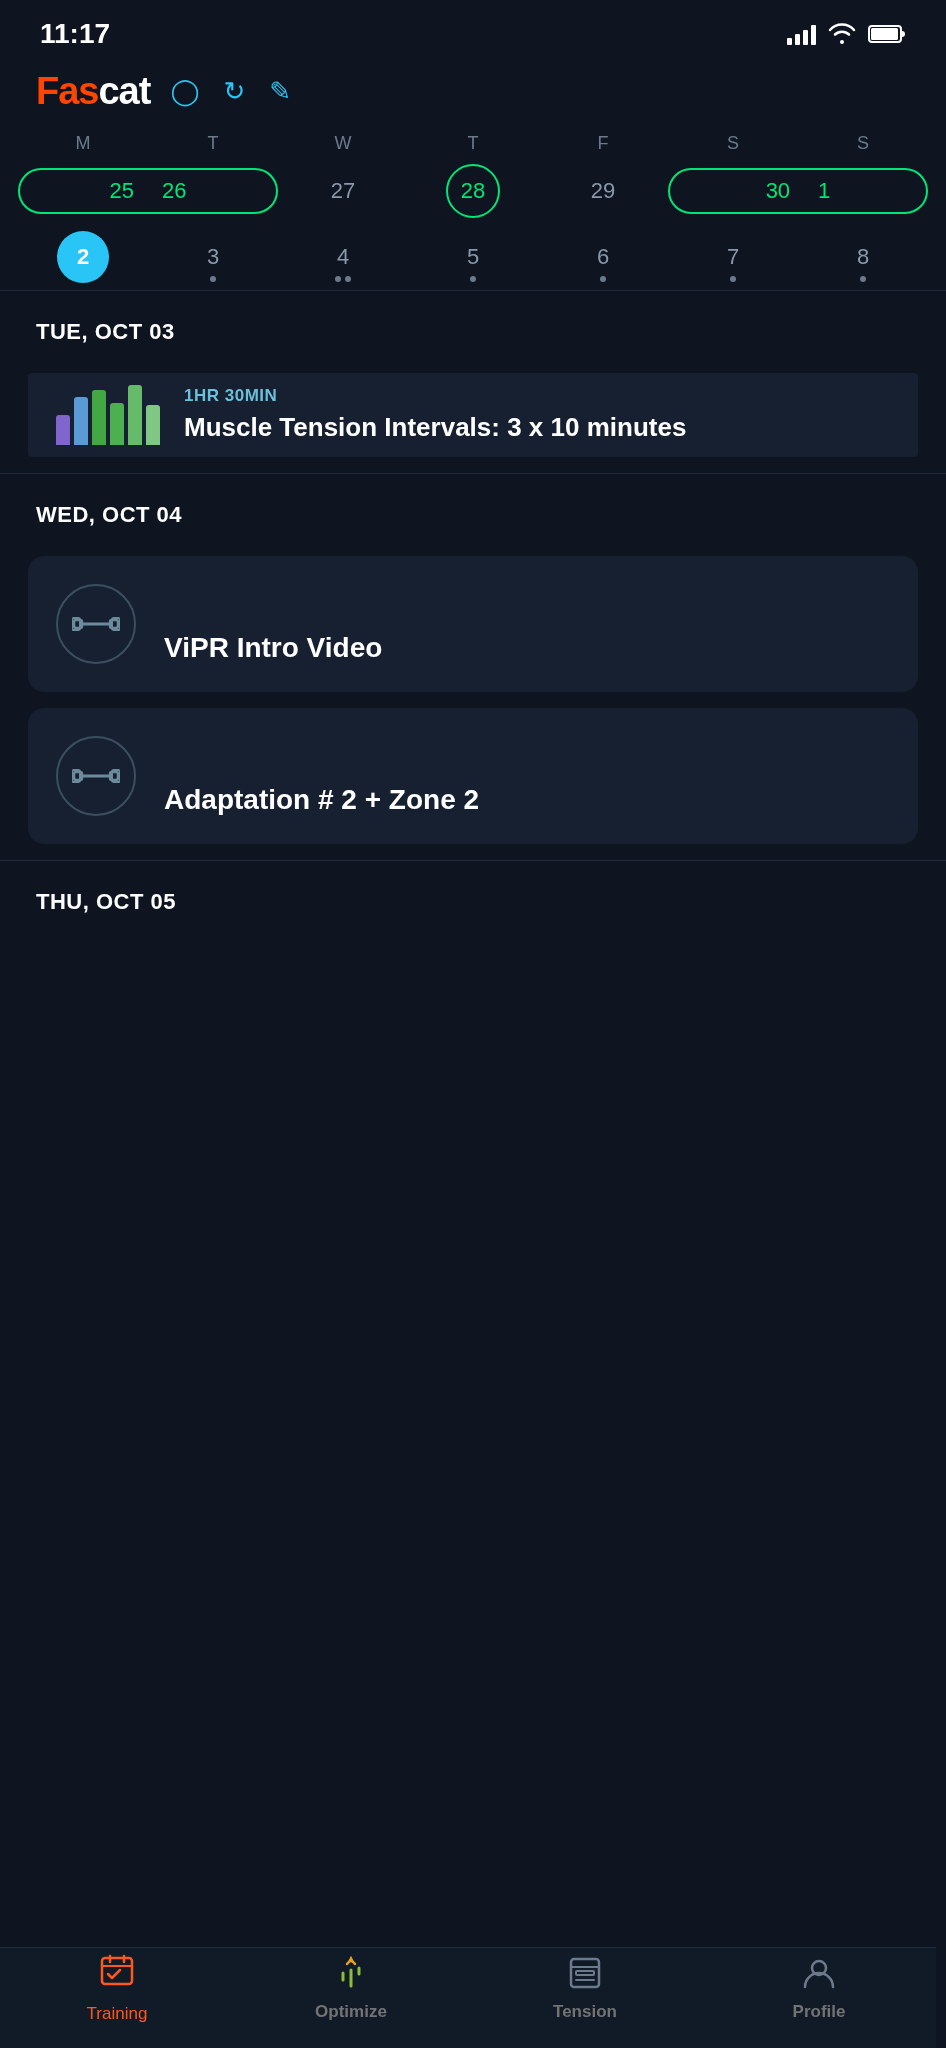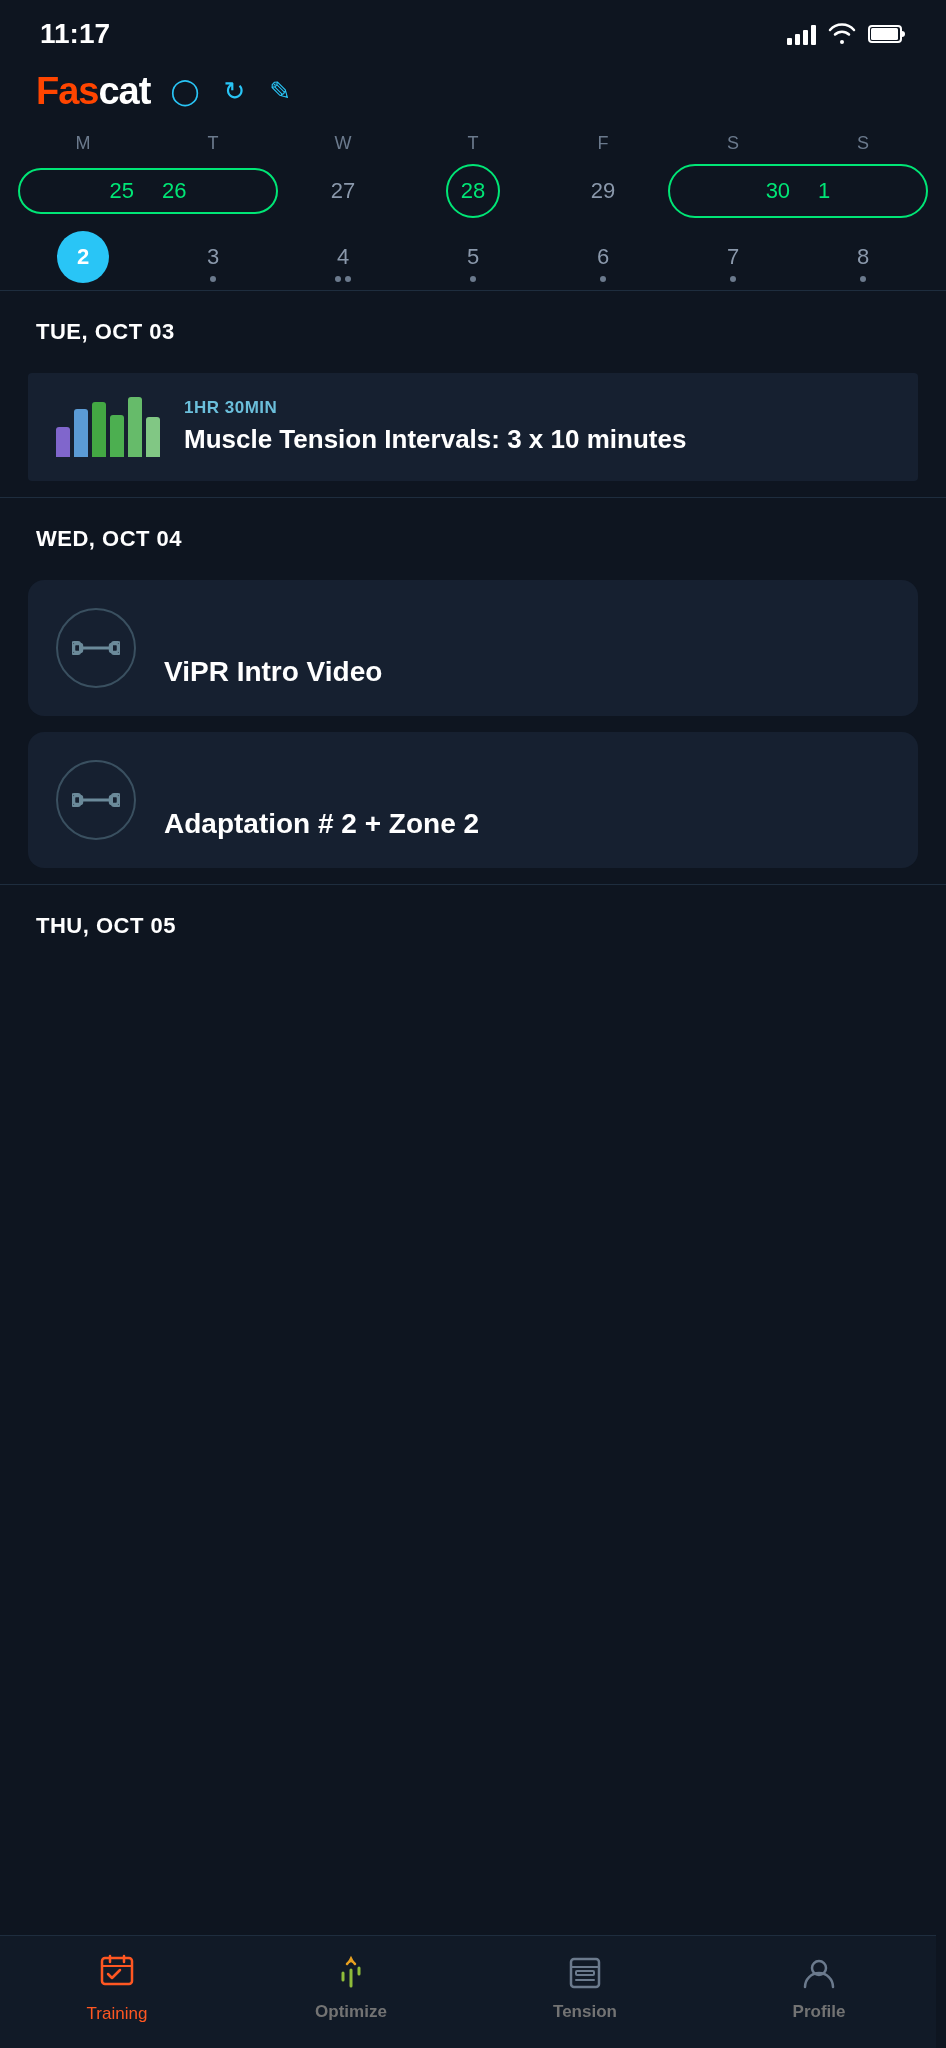"30" .cal-pill-right { height: 54px -> 46px }
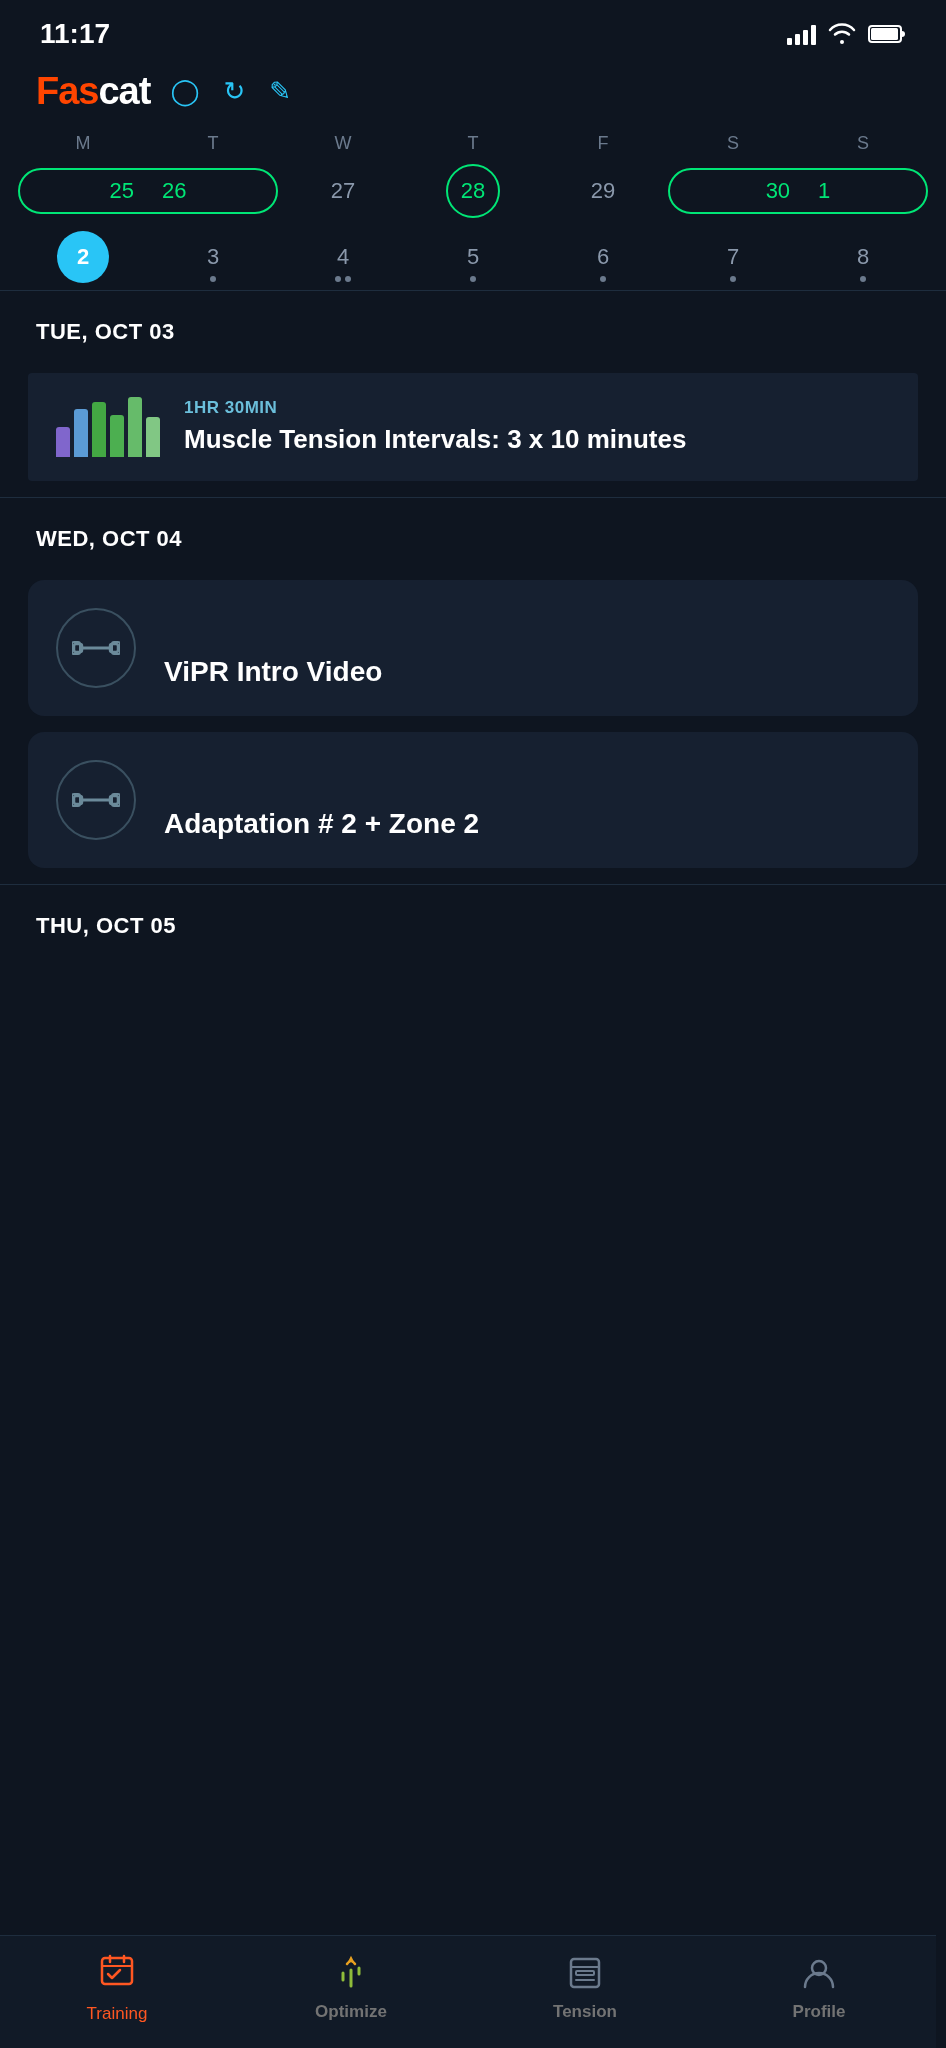"1HR 30MIN" .workout-card { padding: 24px 28px -> 12px 28px }
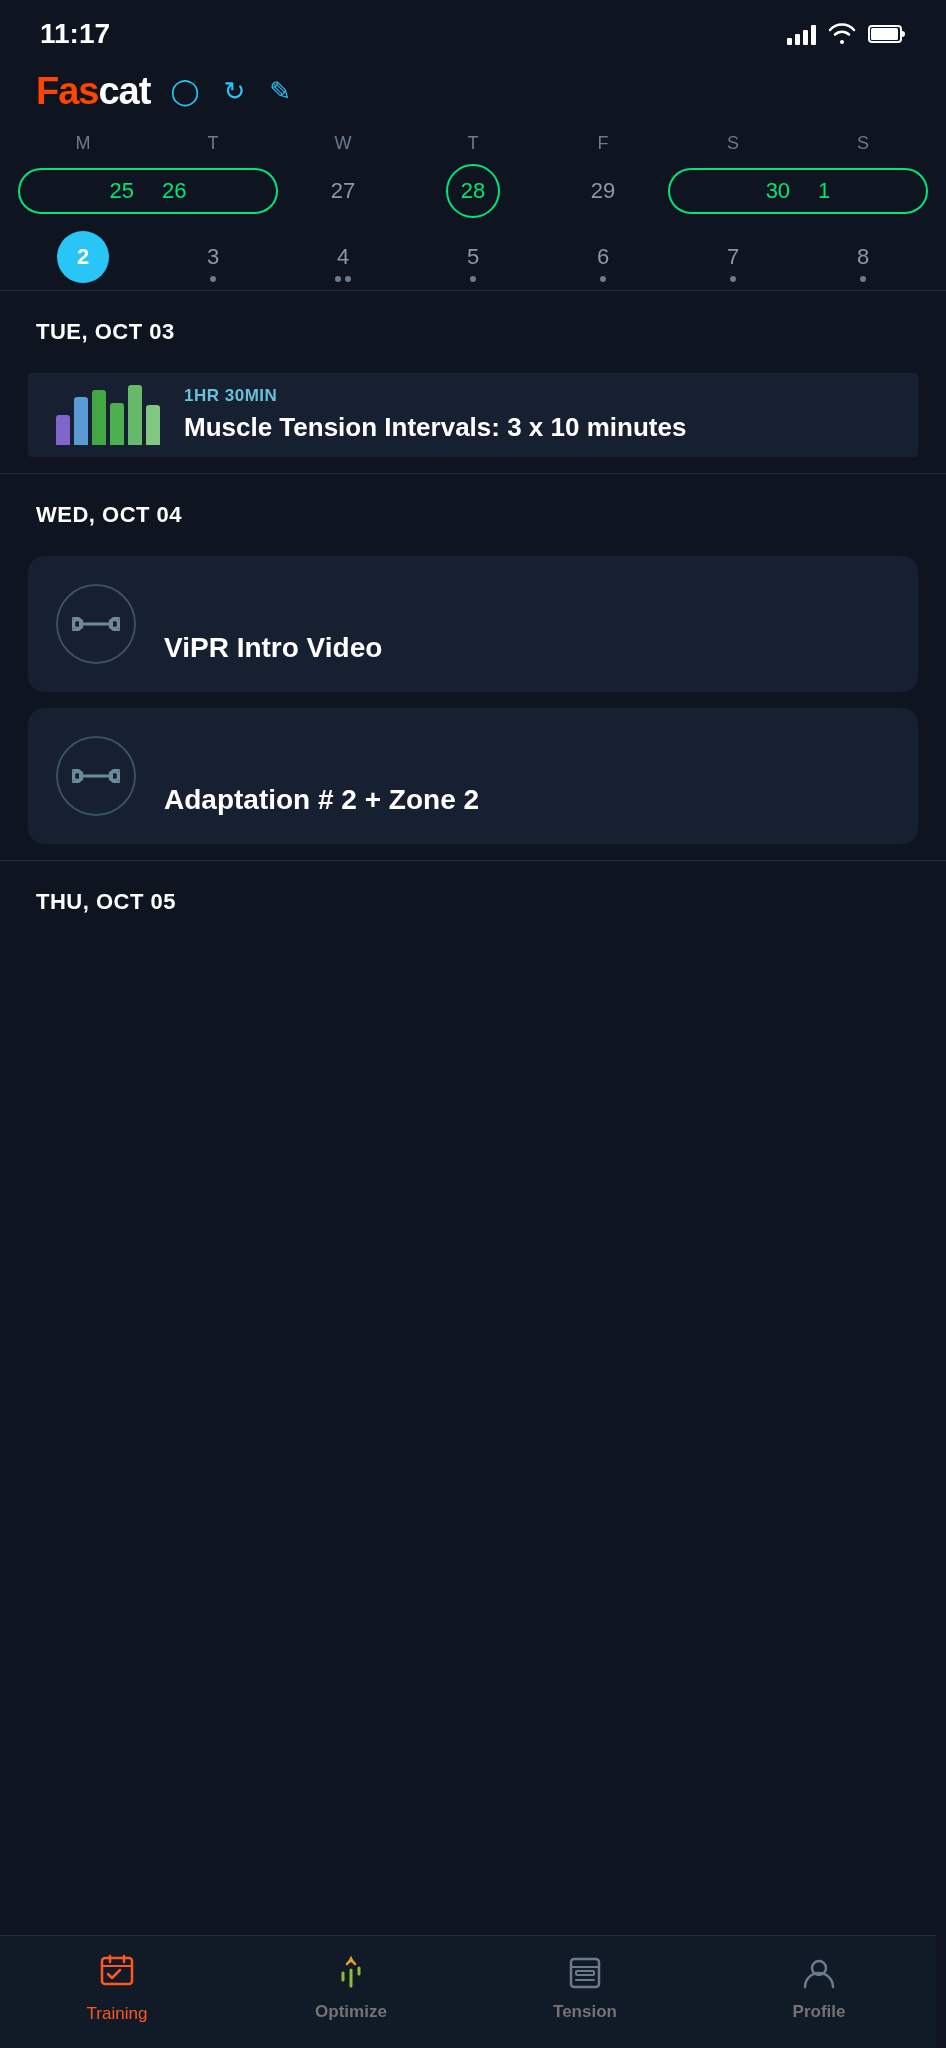"Training" .bottom-nav { padding: 16px 0 24px -> 4px 0 24px }
